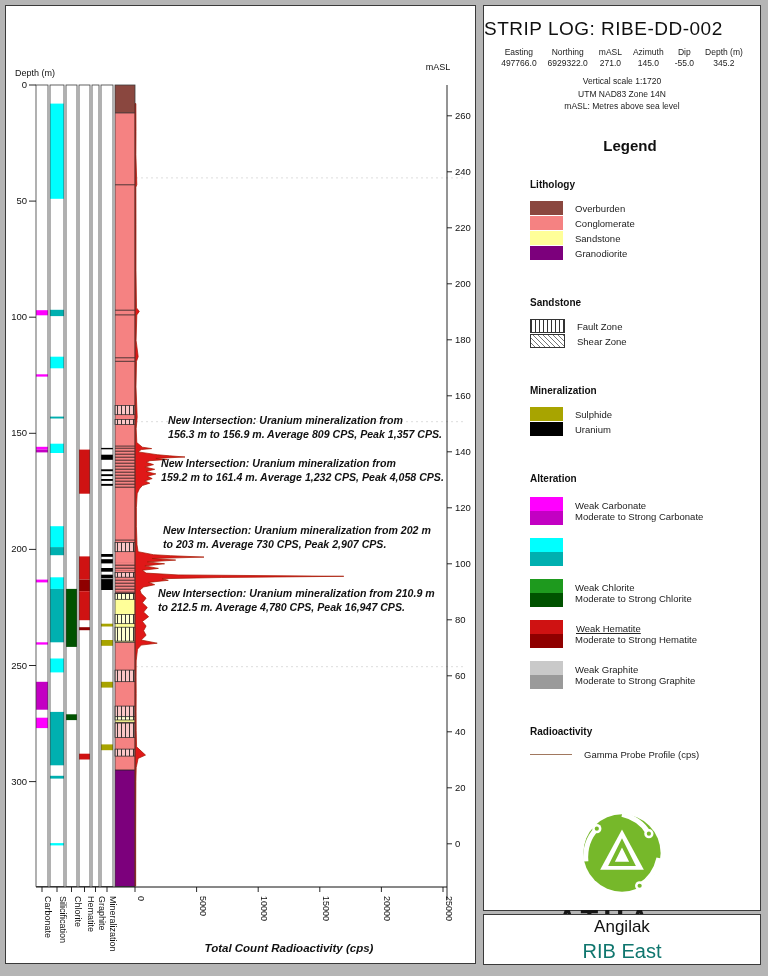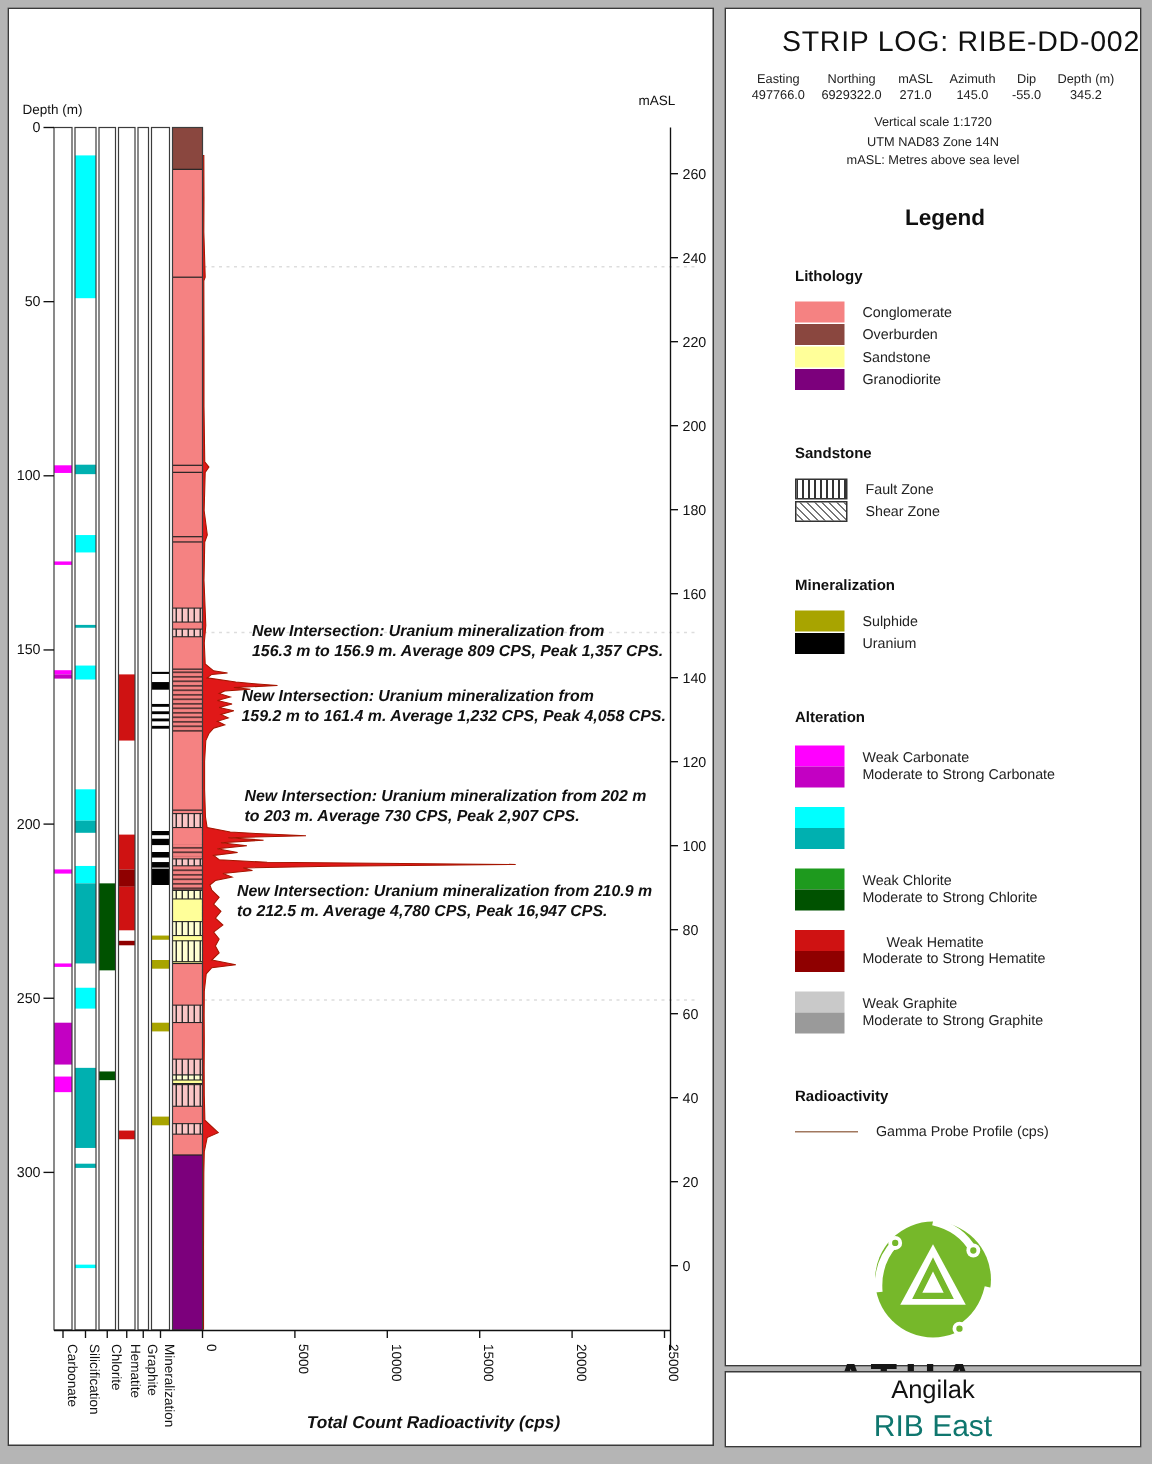"STRIP LOG: RIBE-DD-002" .tb-title { text-align: right -> left }
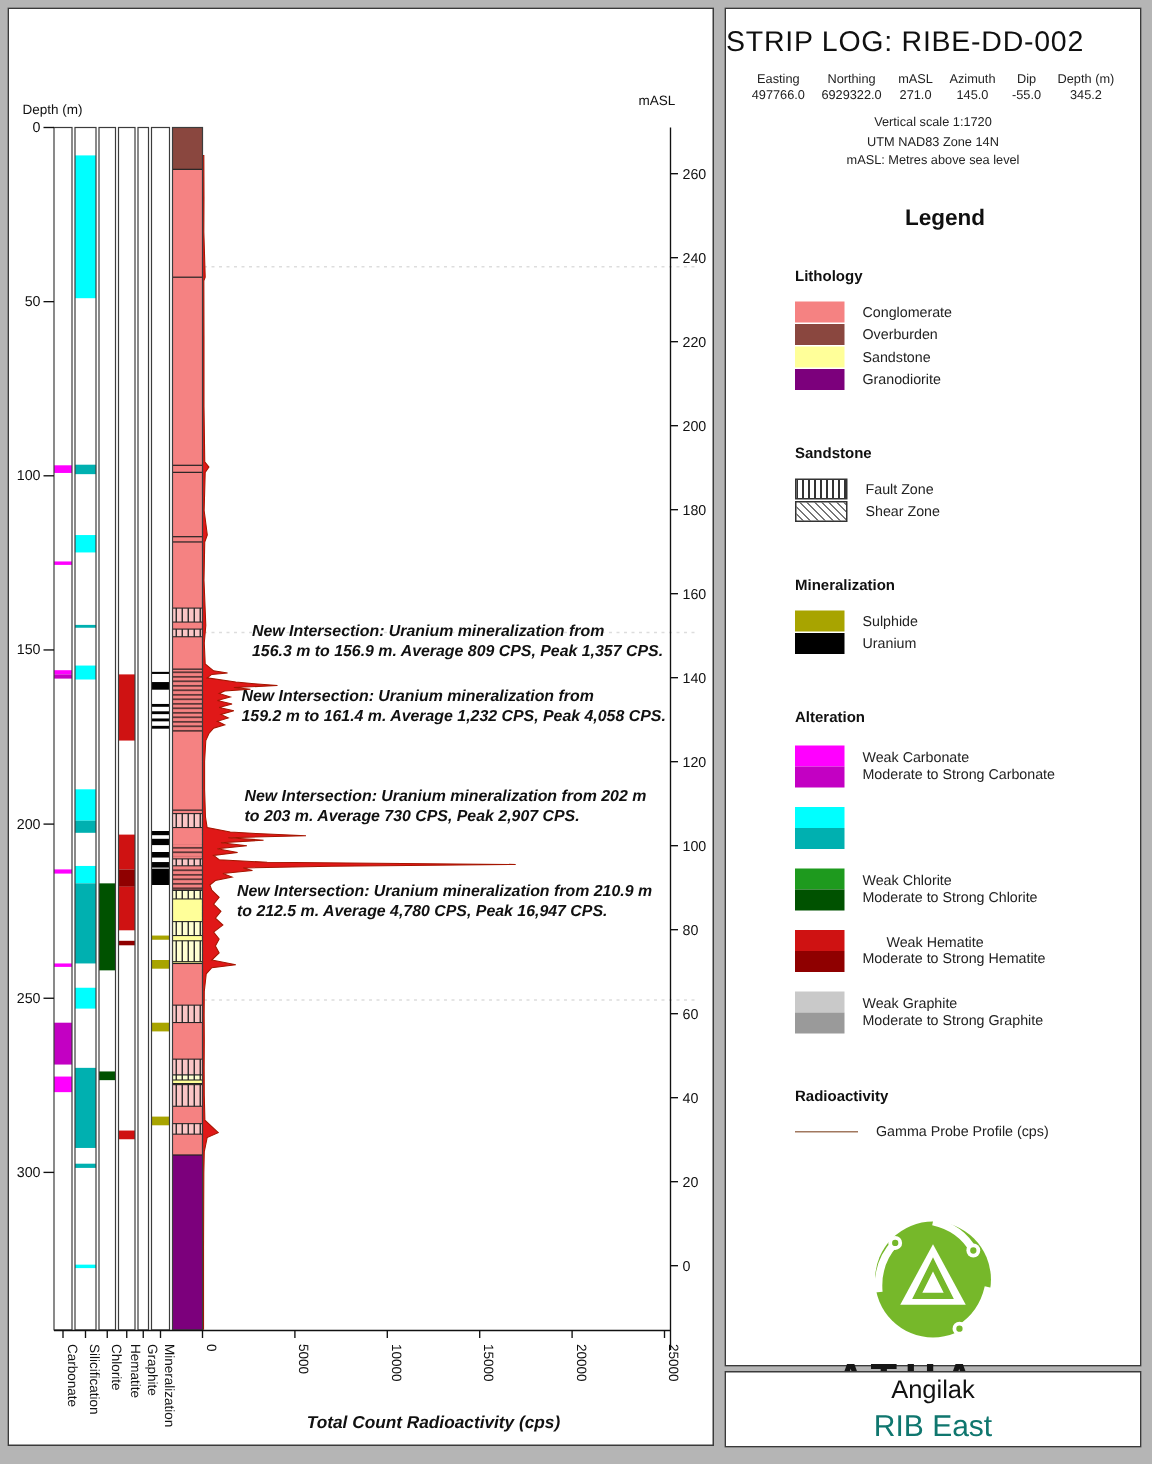"Conglomerate" div.lg-item { order: before "Overburden" -> after "Overburden" }
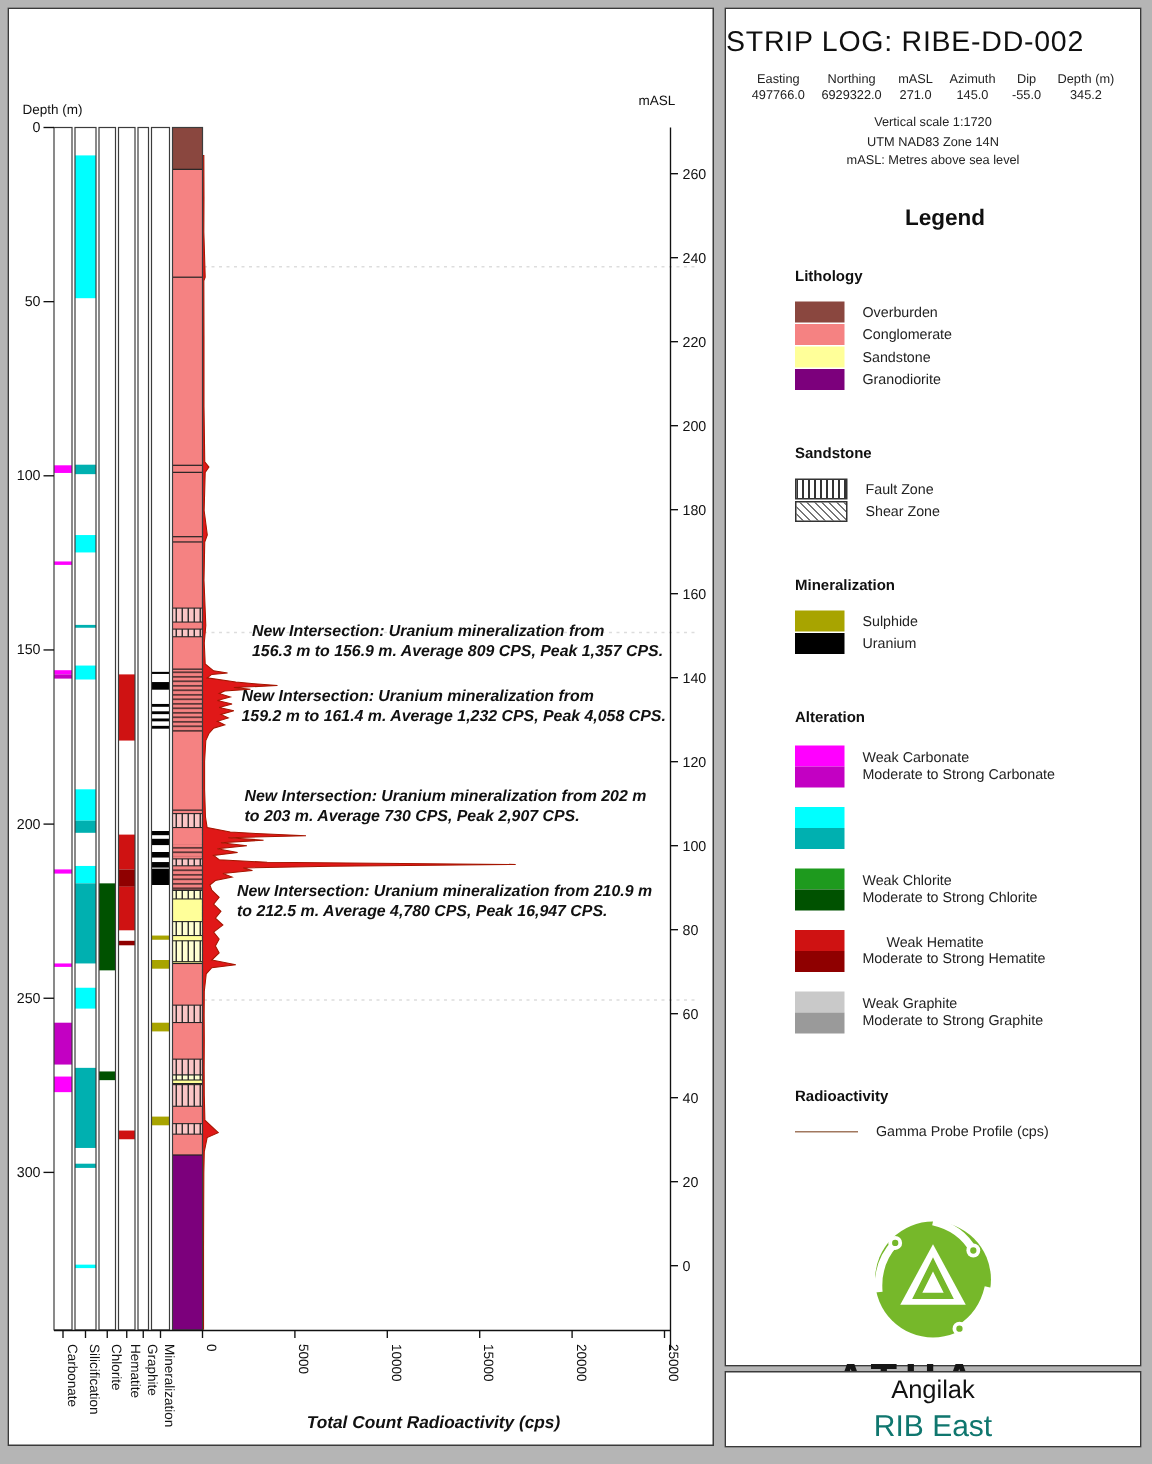"Weak Hematite" div.lg-label { margin-left: 16px -> 1px; text-decoration: none -> underline }
